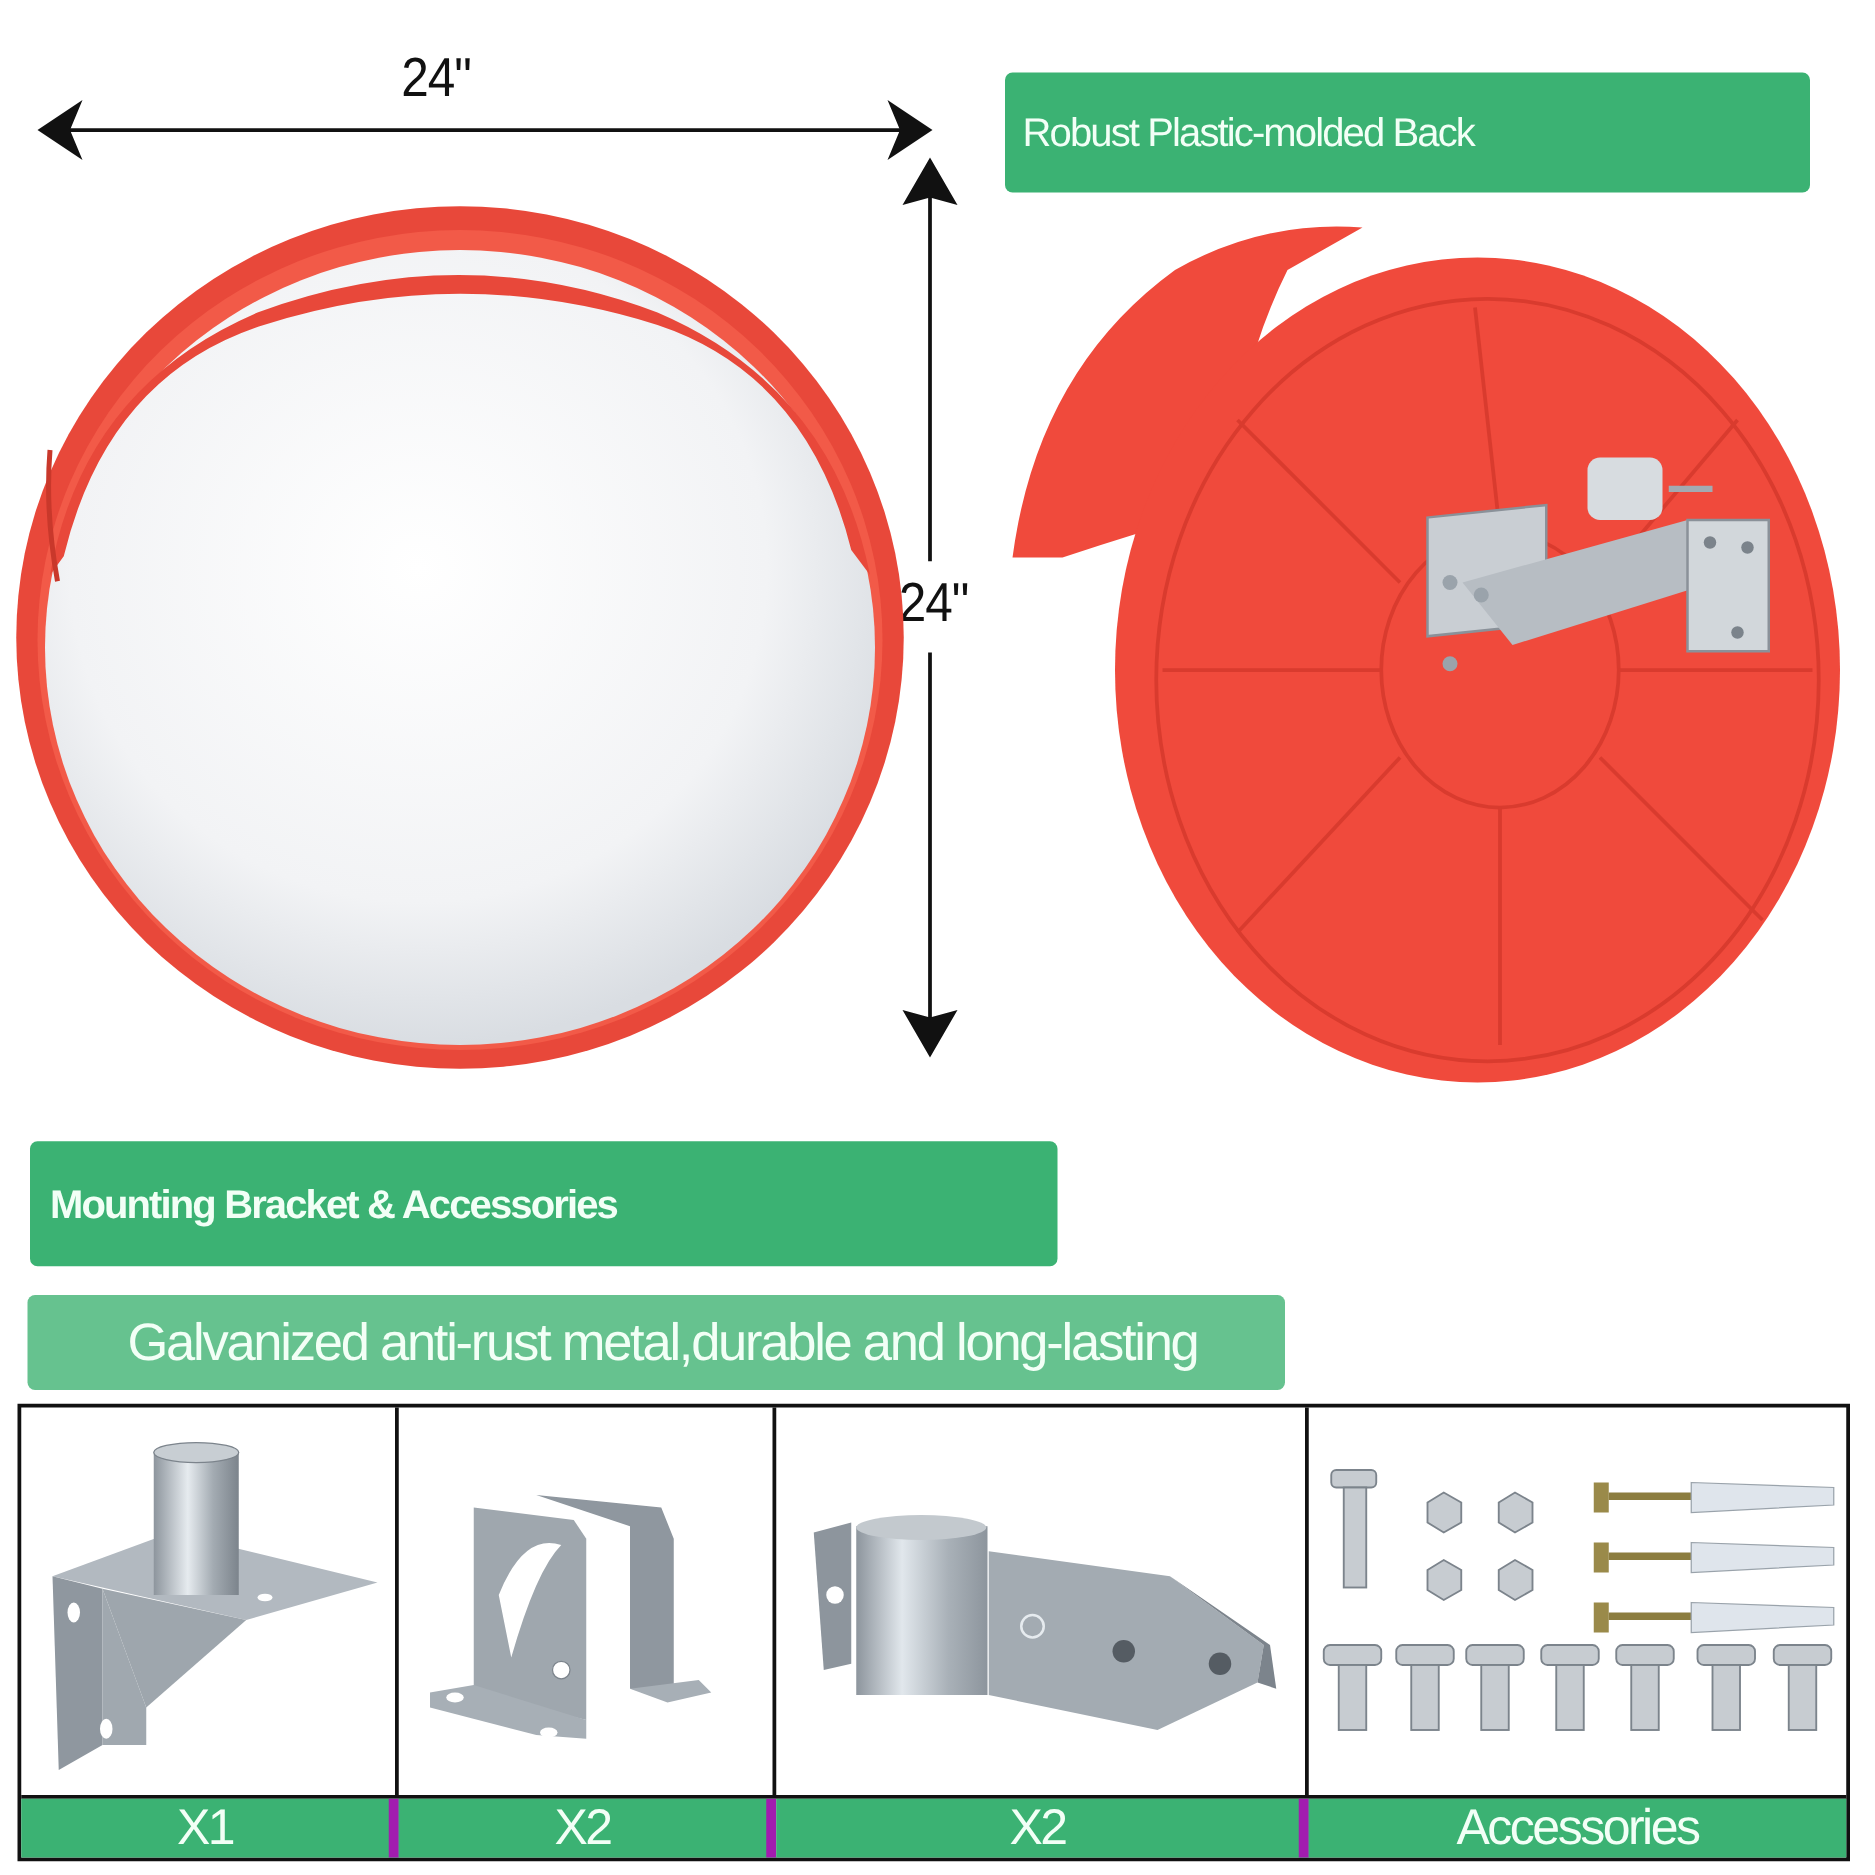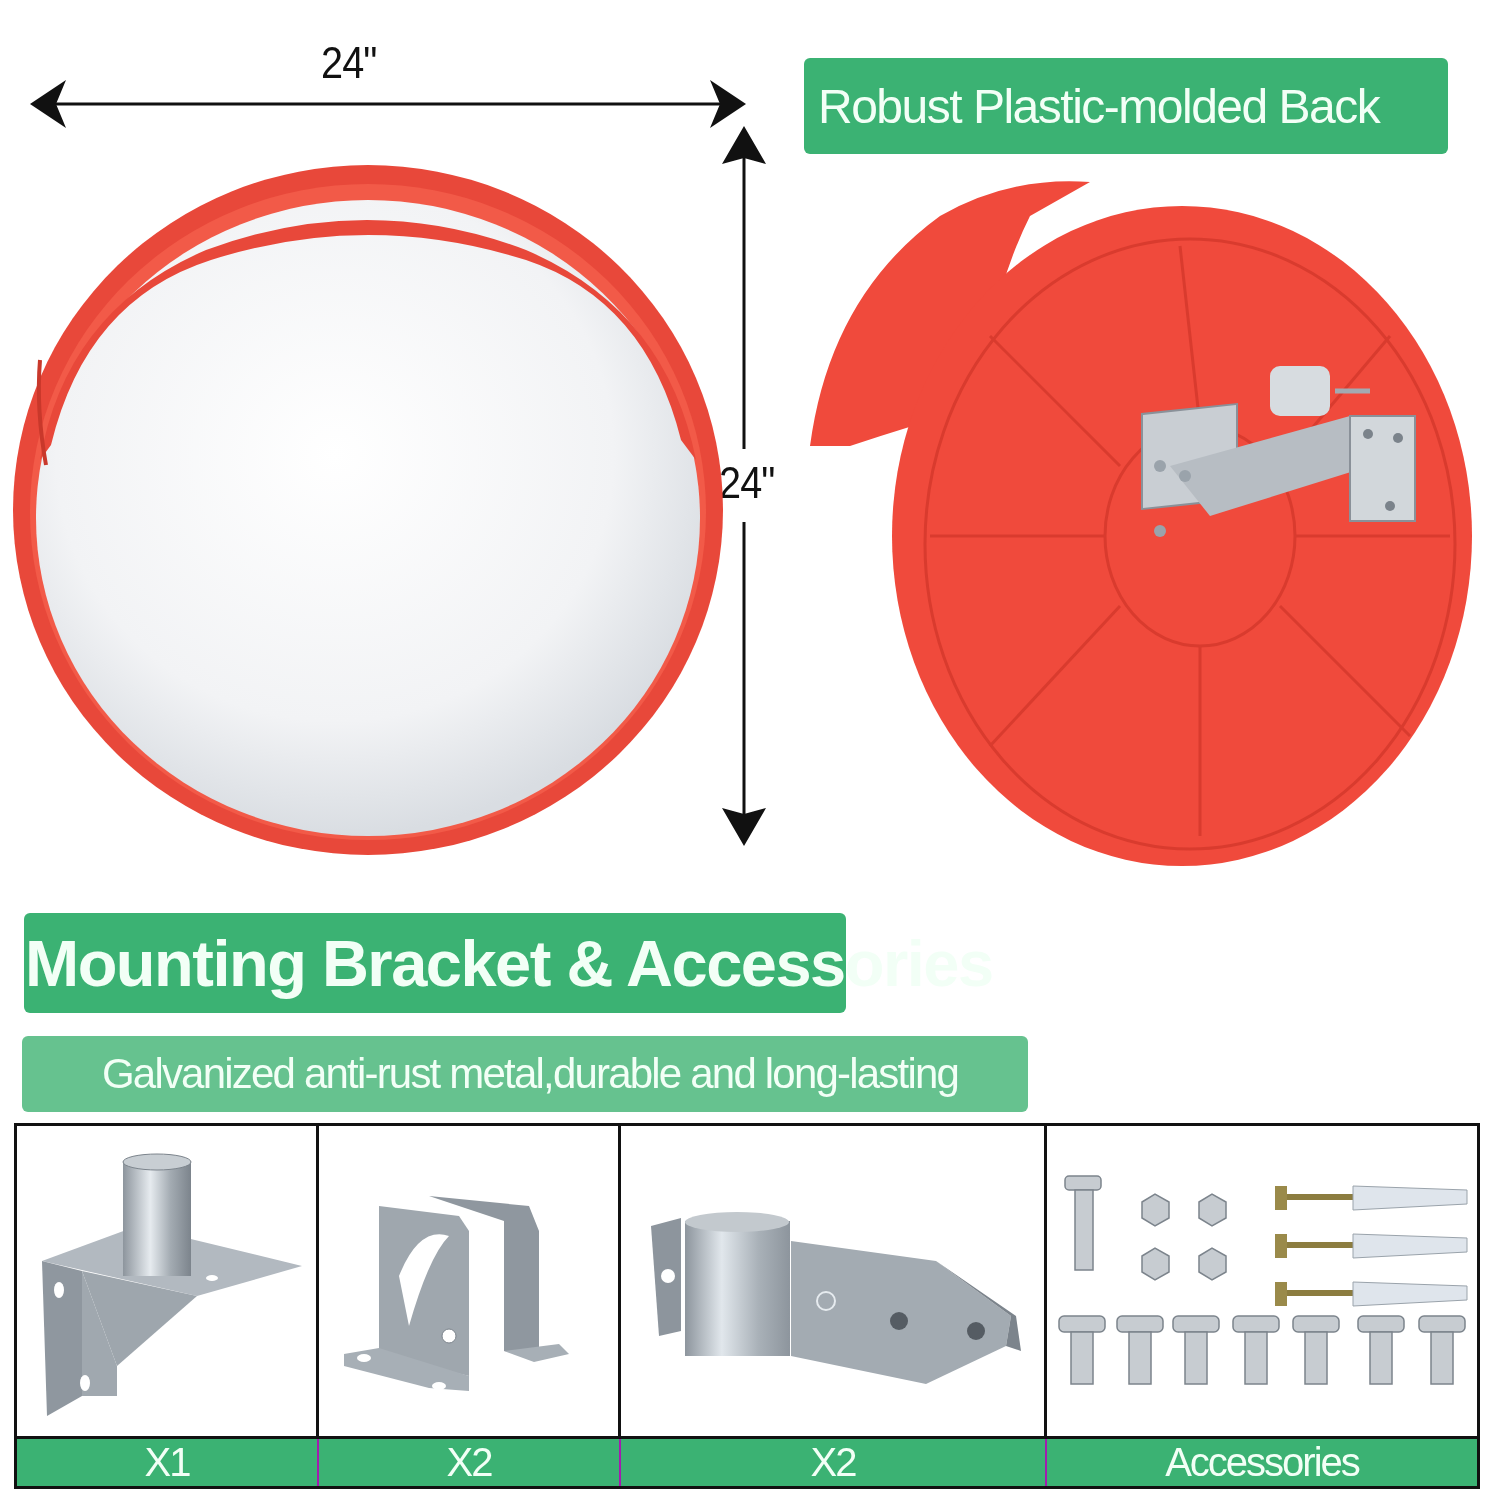"Robust Plastic-molded Back" div.banner { font-size: 48px -> 32px }
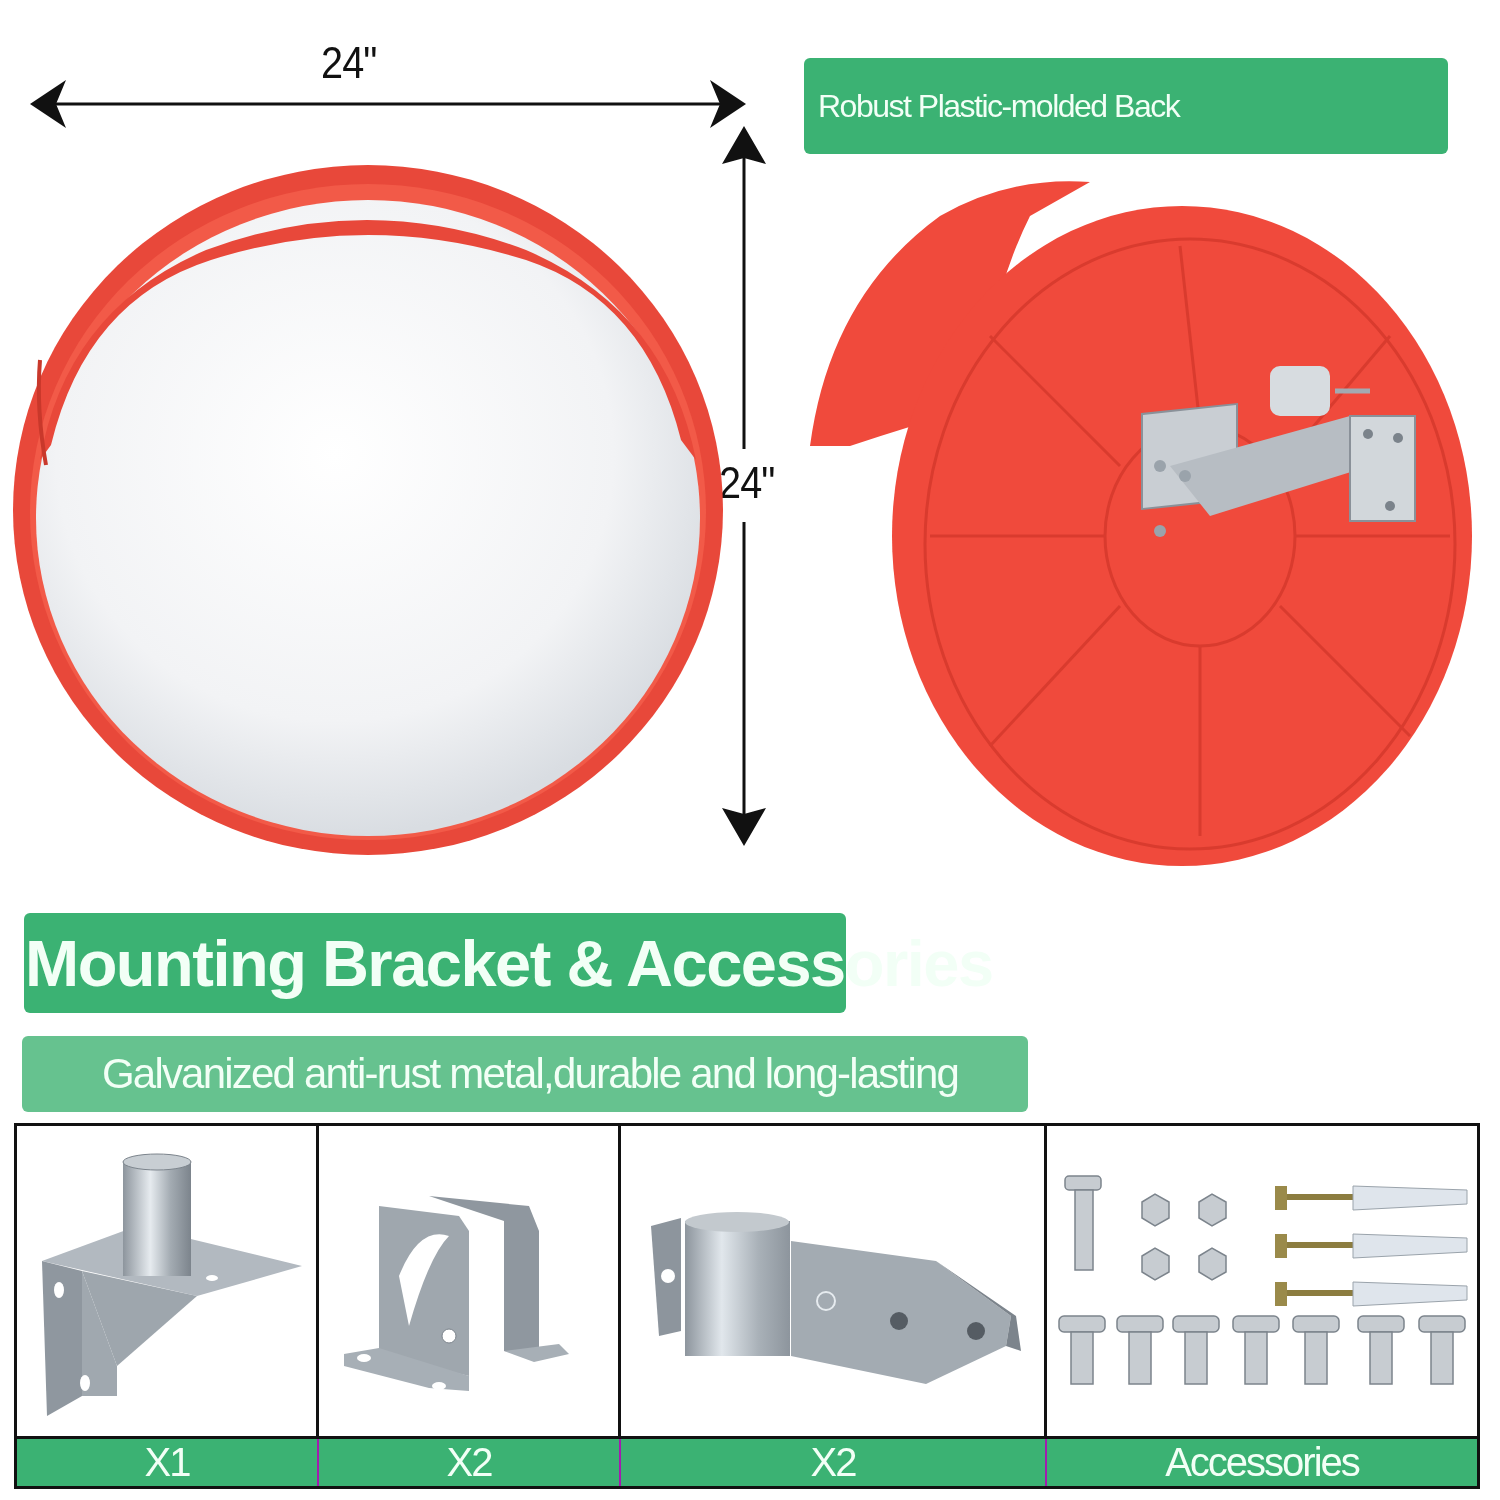"Mounting Bracket & Accessories" div.banner { font-size: 65px -> 32px; padding-left: 1px -> 16px }
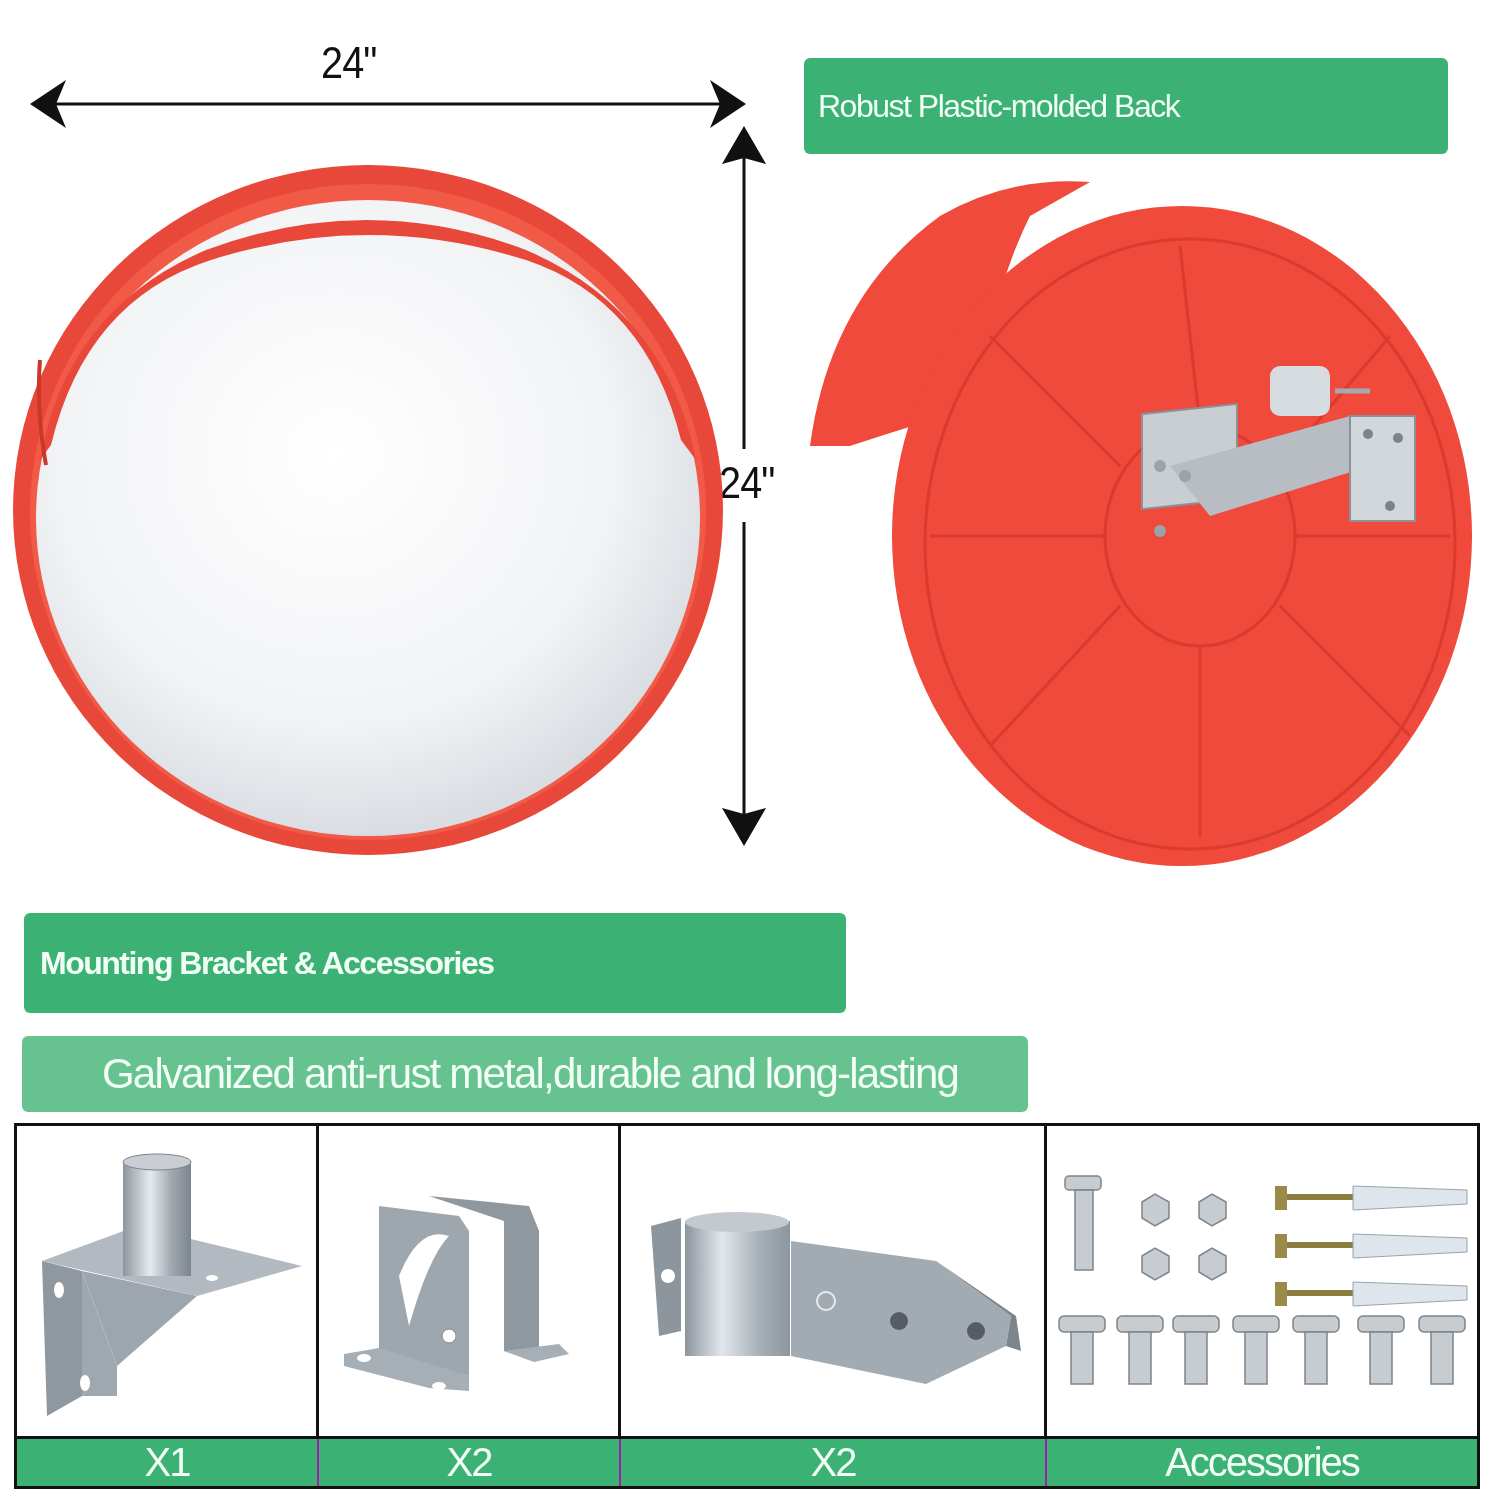"X1" .label-cell { border-right: 2px solid #a21caf -> 8px solid #a21caf }
